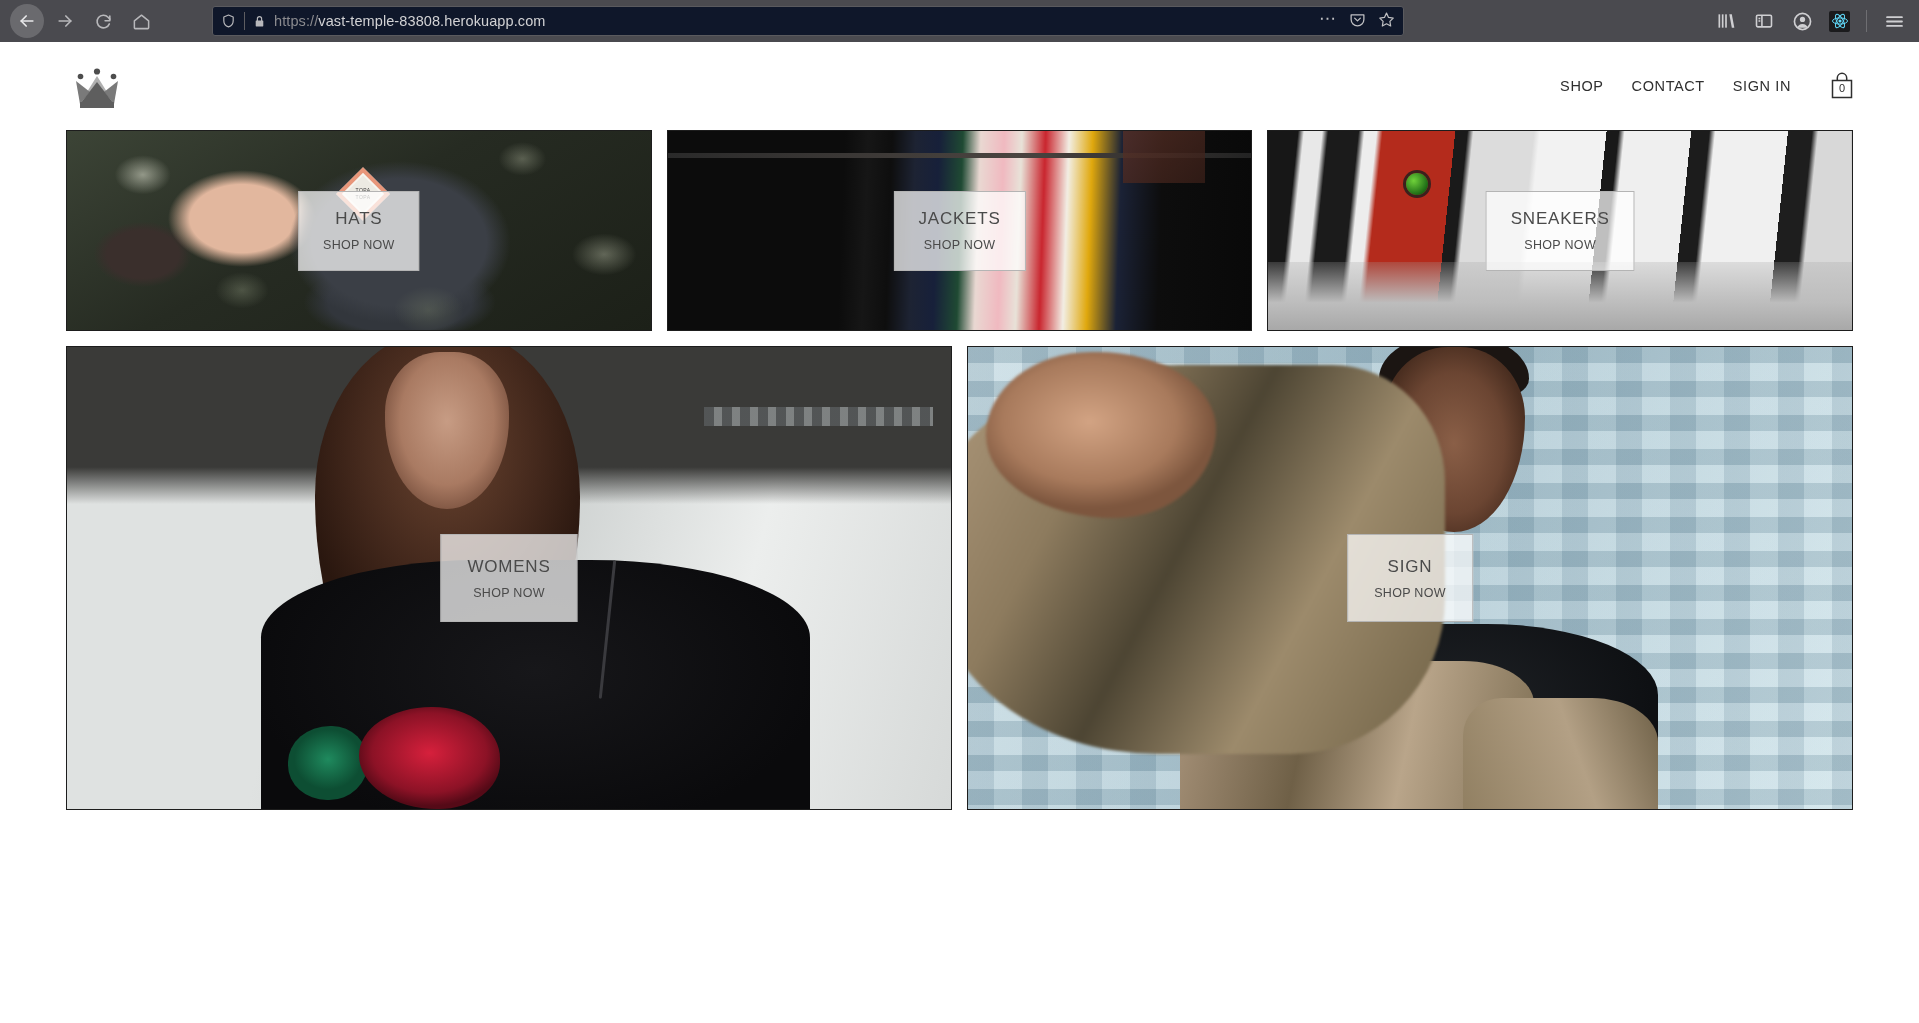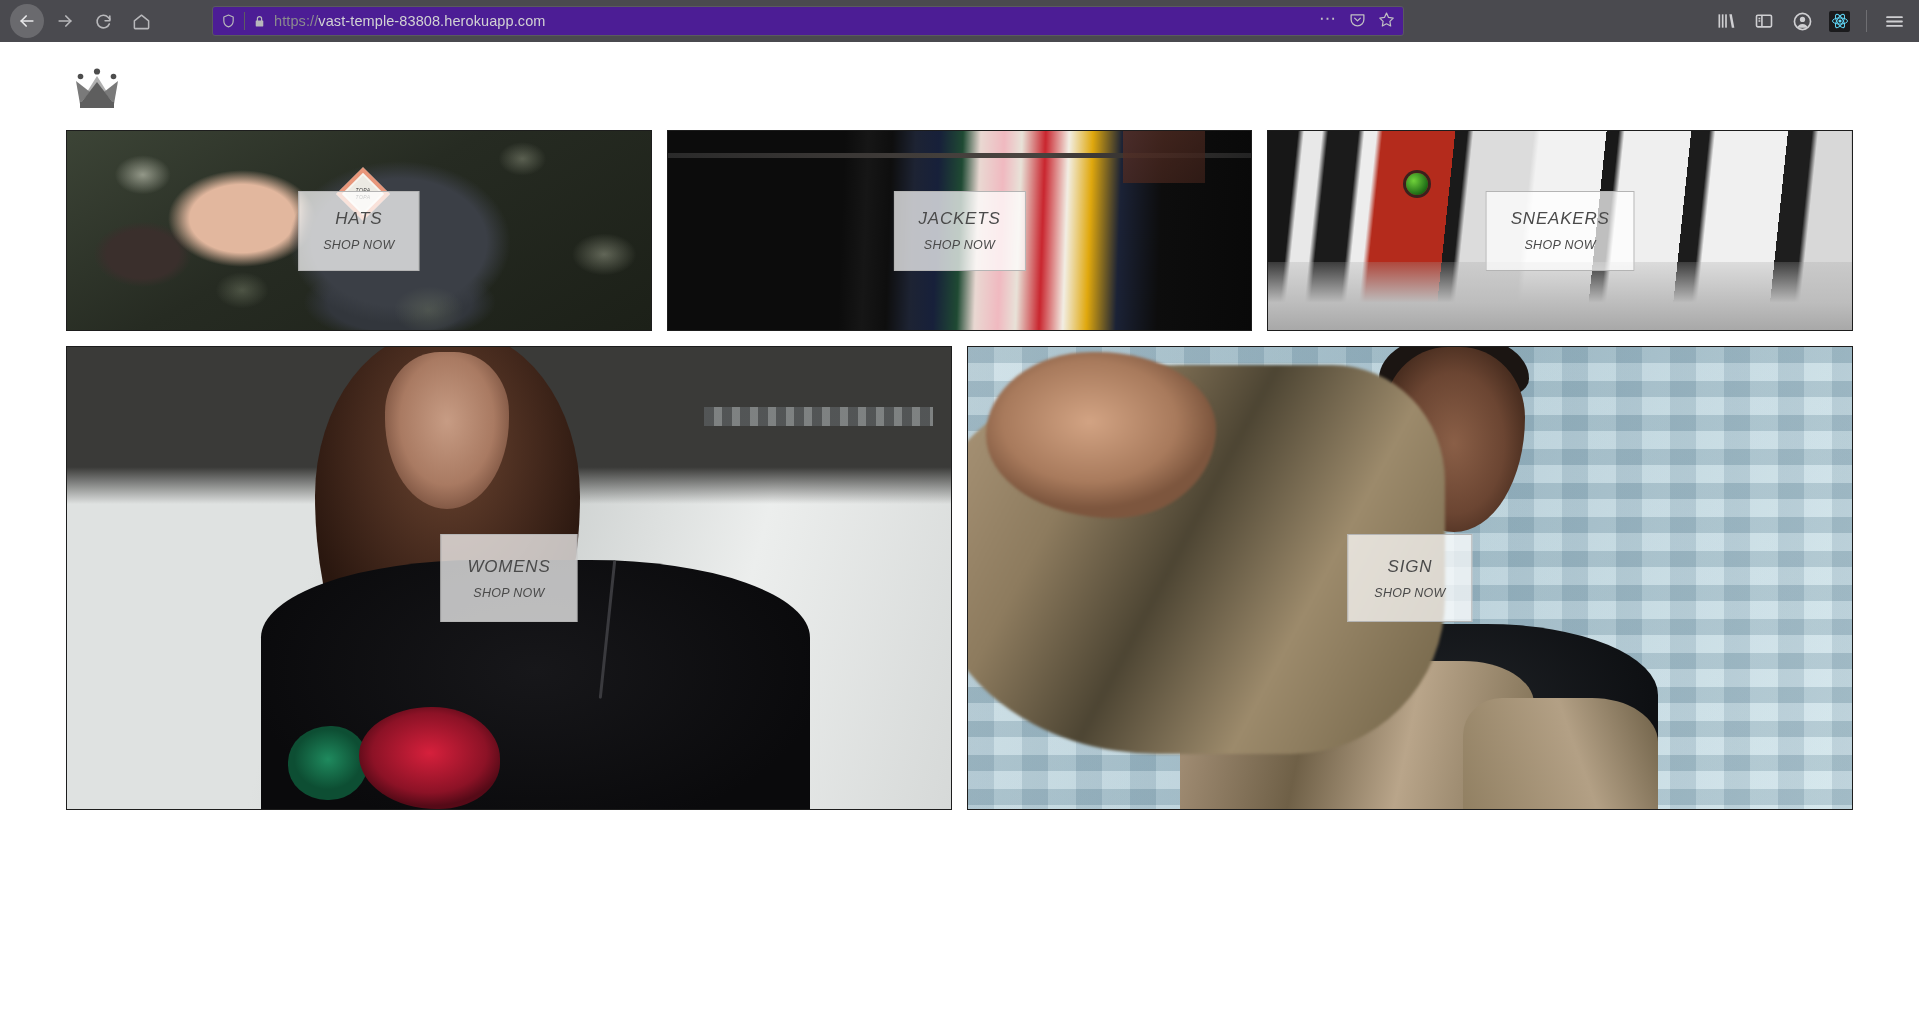"https://vast-temple-83808.herokuapp.com" .urlbar { background: #4c1d95 -> #0f172a }
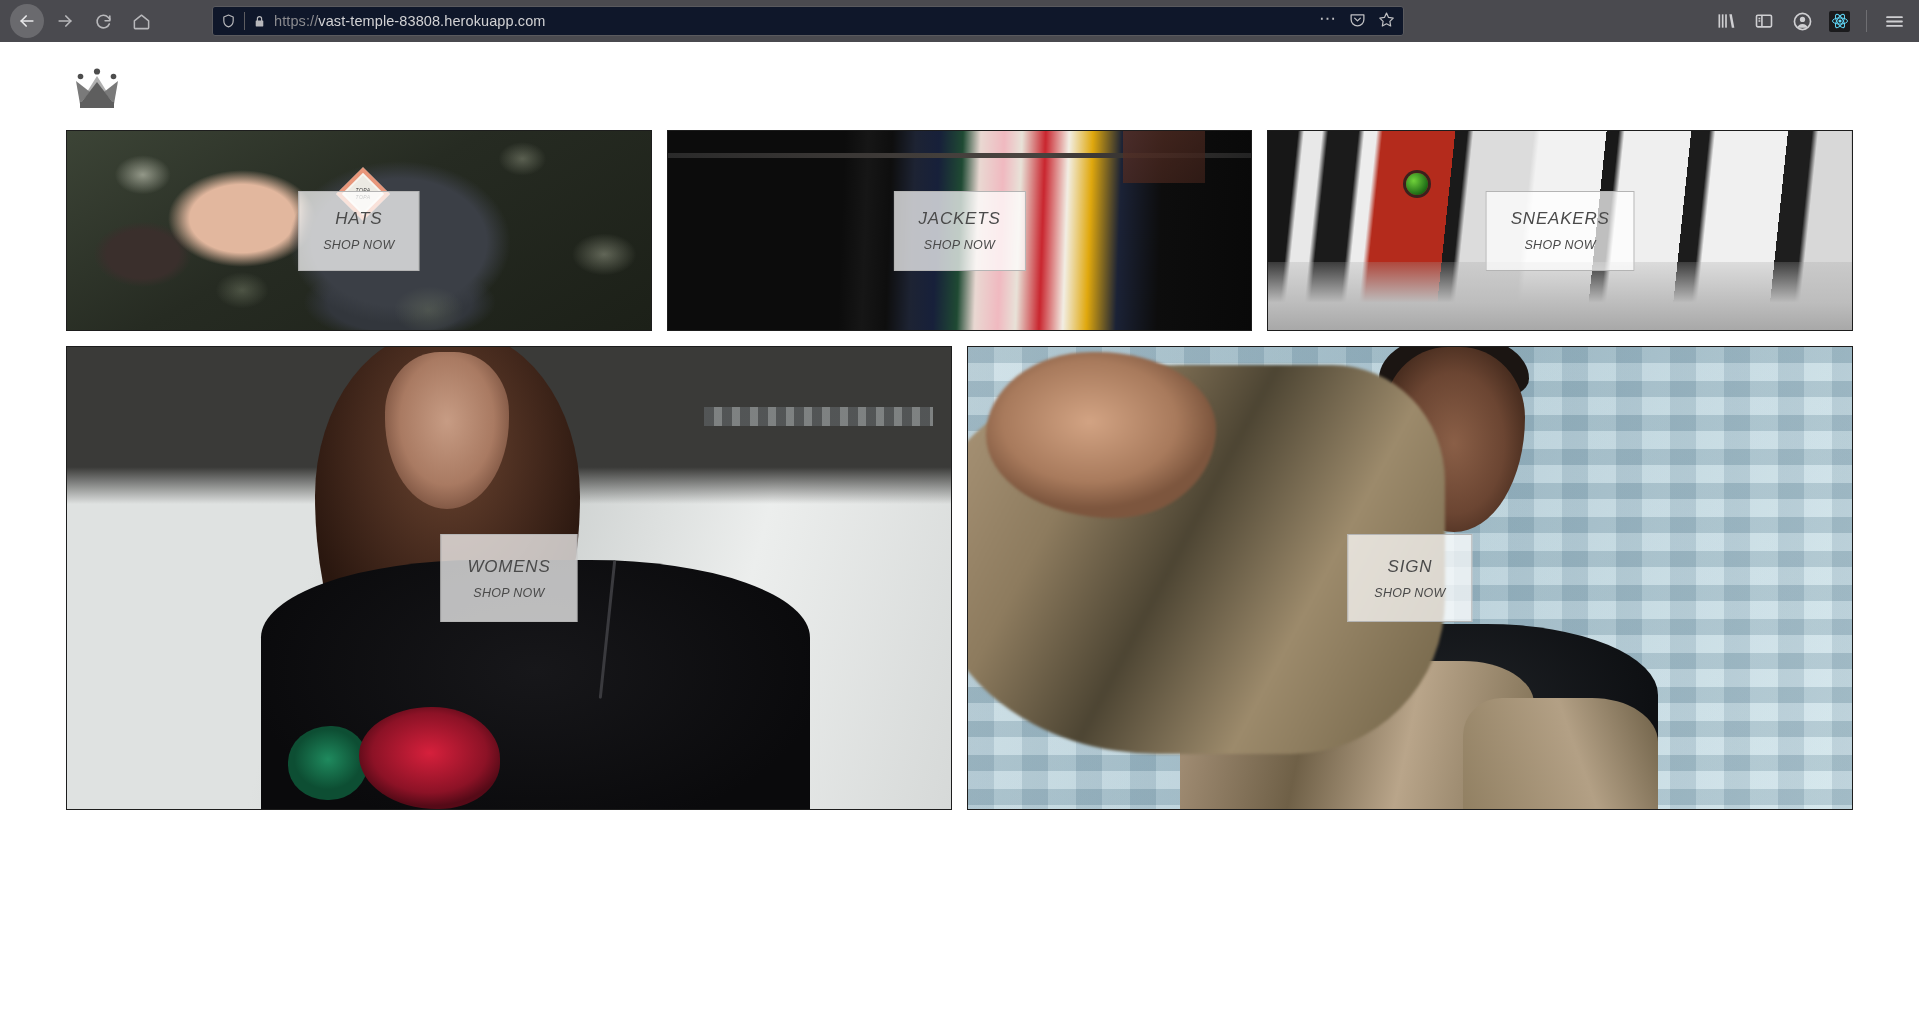"SHOP" nav.site-nav { html: none -> <nav> <a>SHOP</a> <a>CONTACT</a> <a>SIGN IN</a> <div> <svg> <path></path> <rect></rect> </svg> <span>0</span> </div> </nav> }
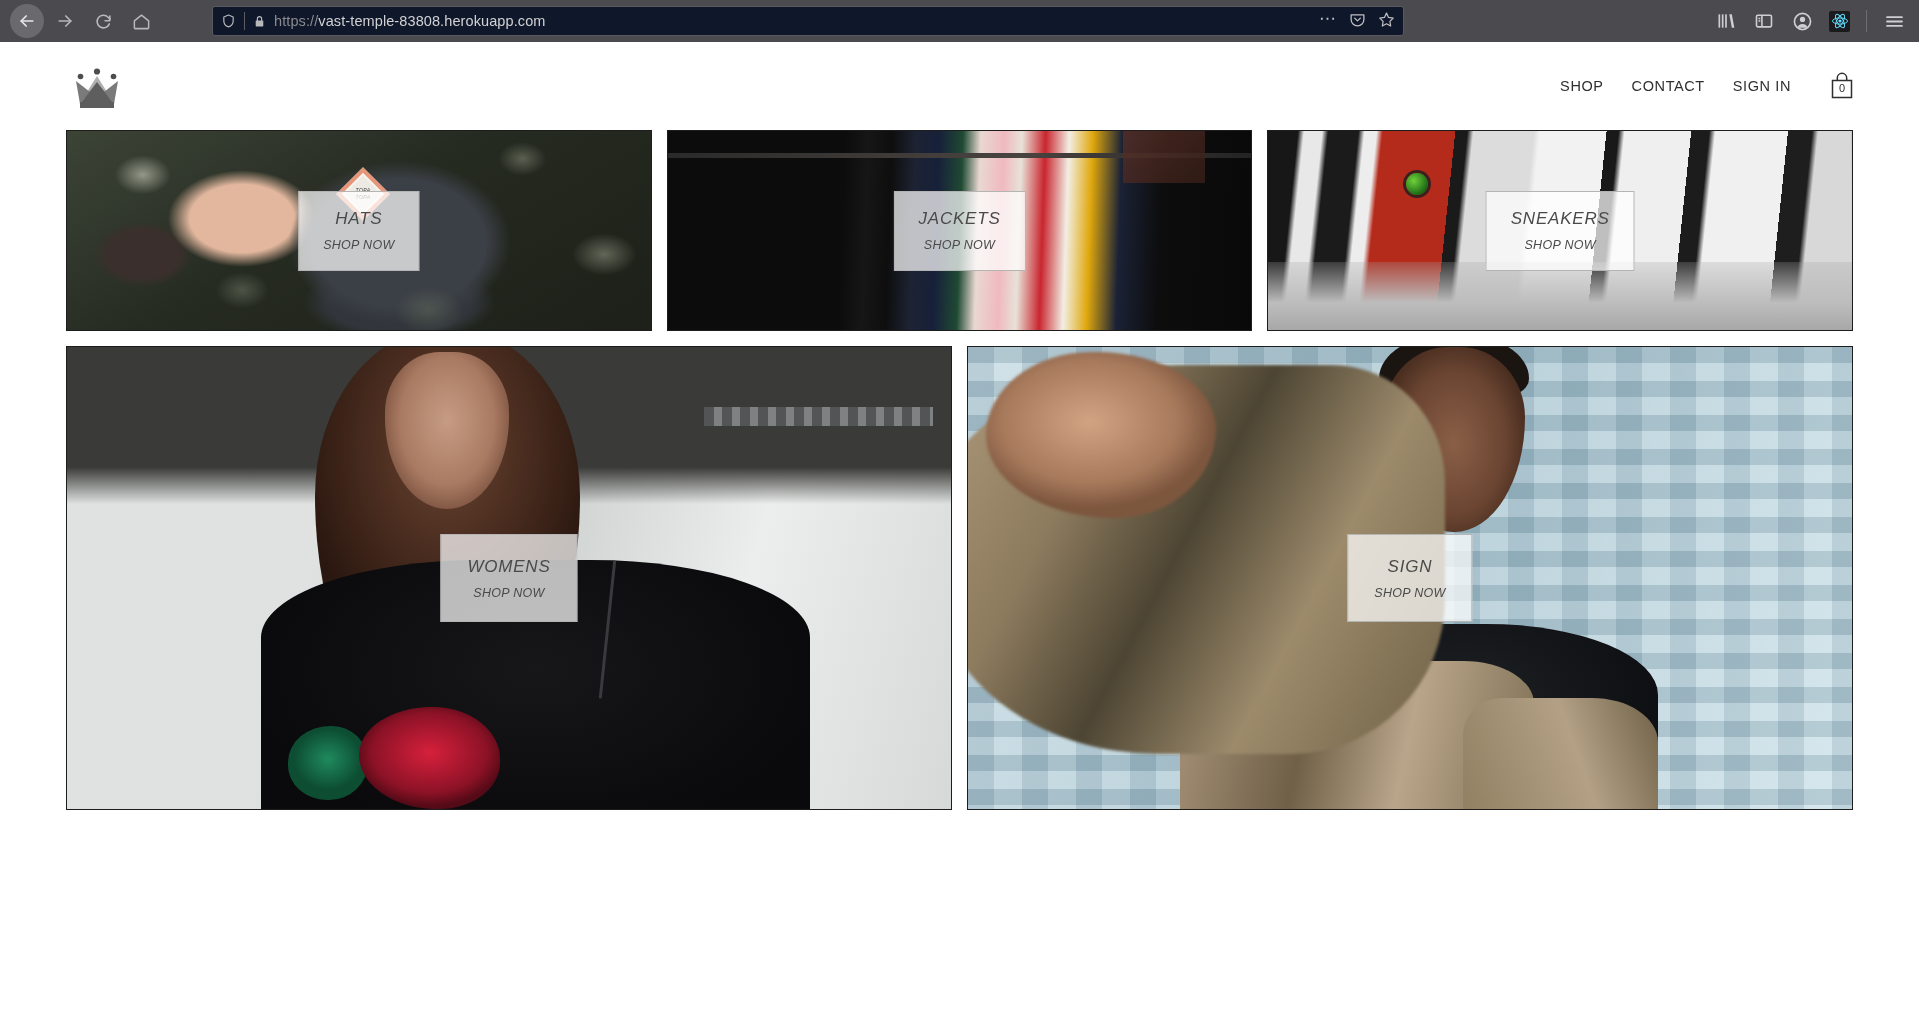"HATS" .directory { font-style: italic -> none }
